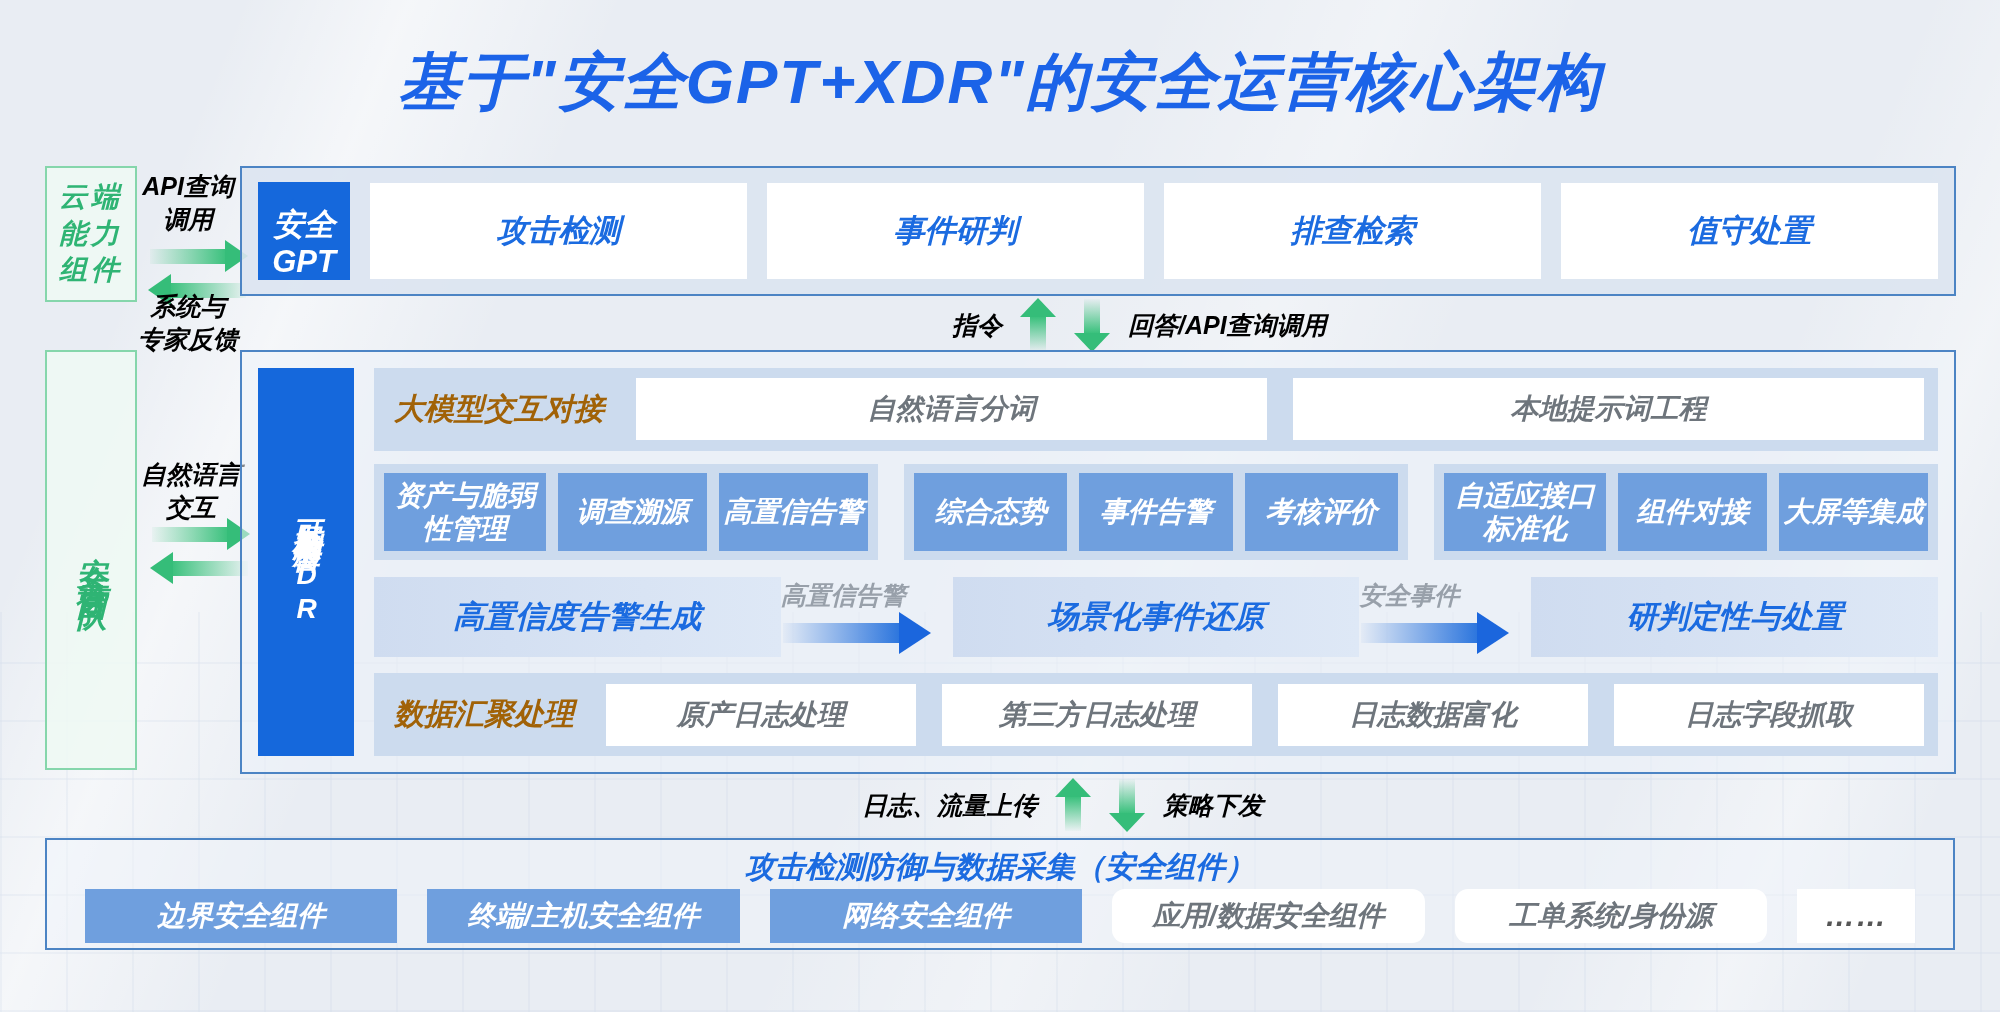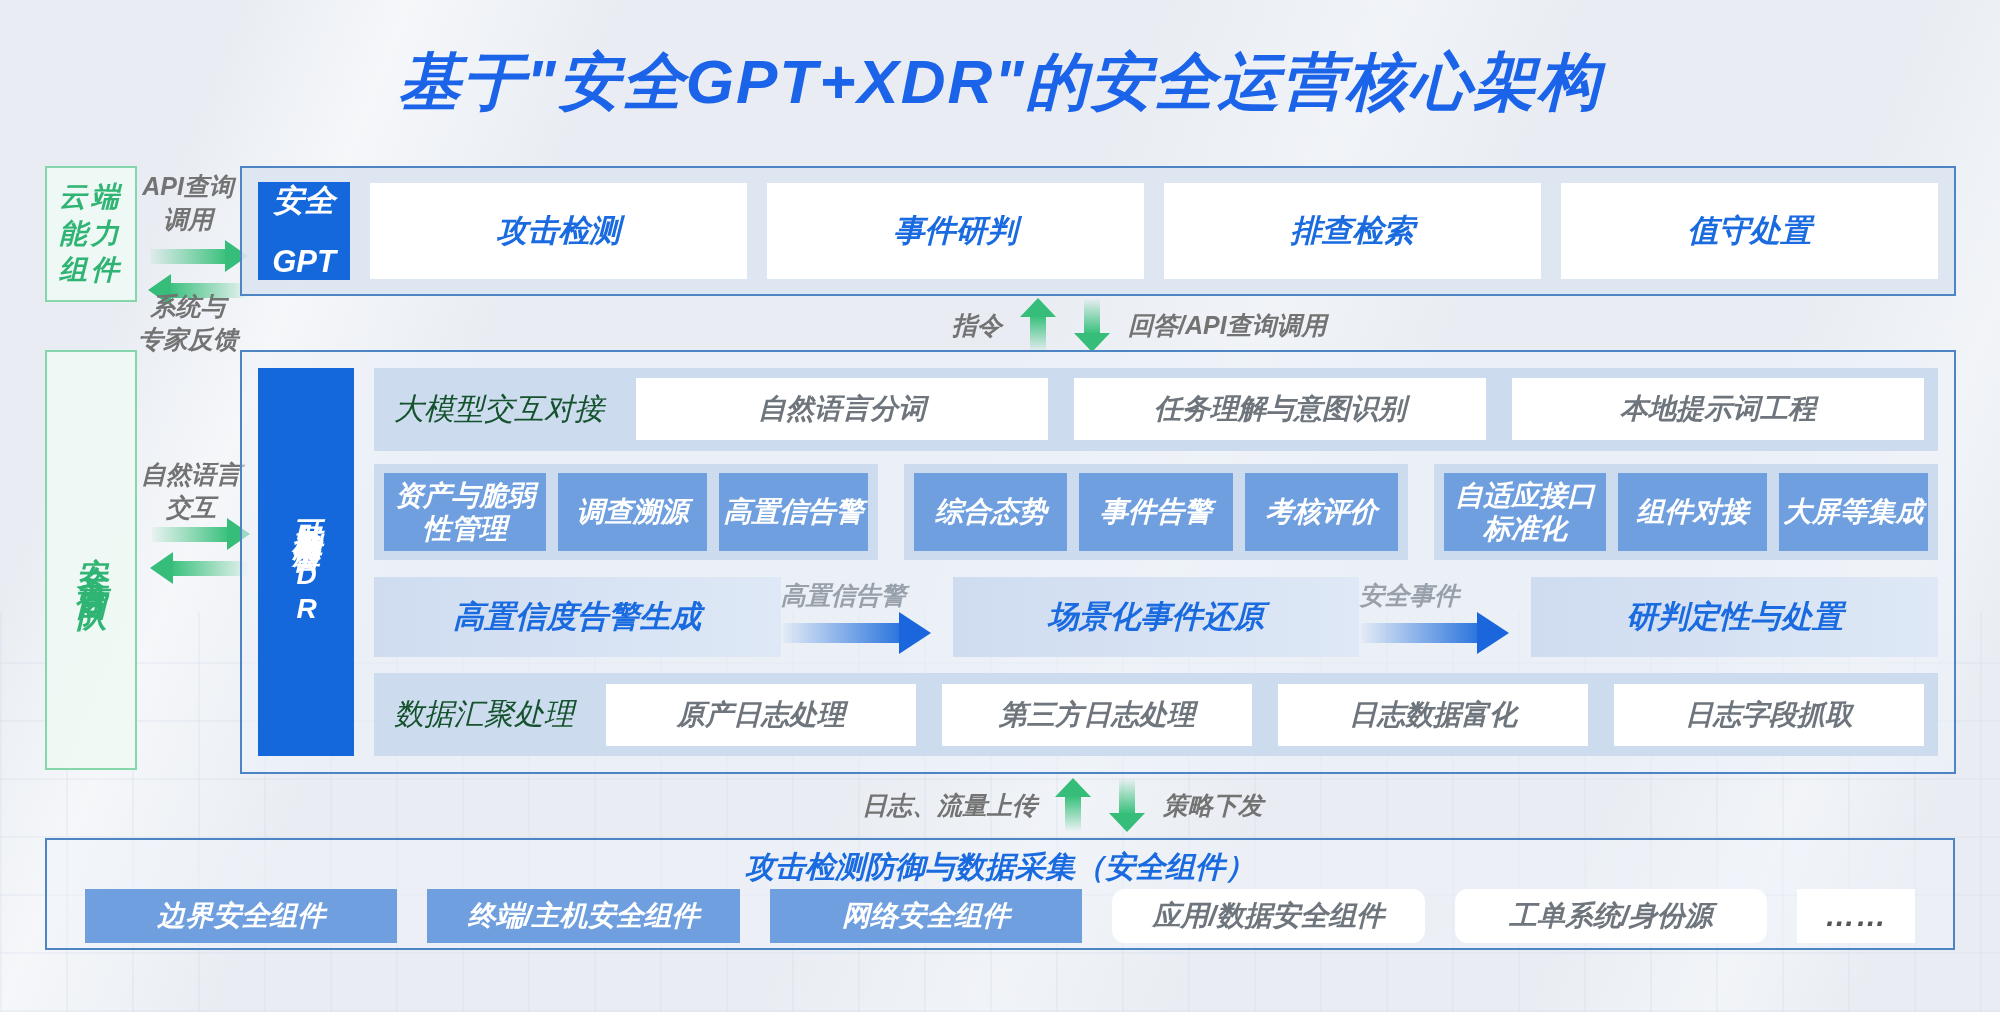"API查询" .glabel { color: #737373 -> #000000 }
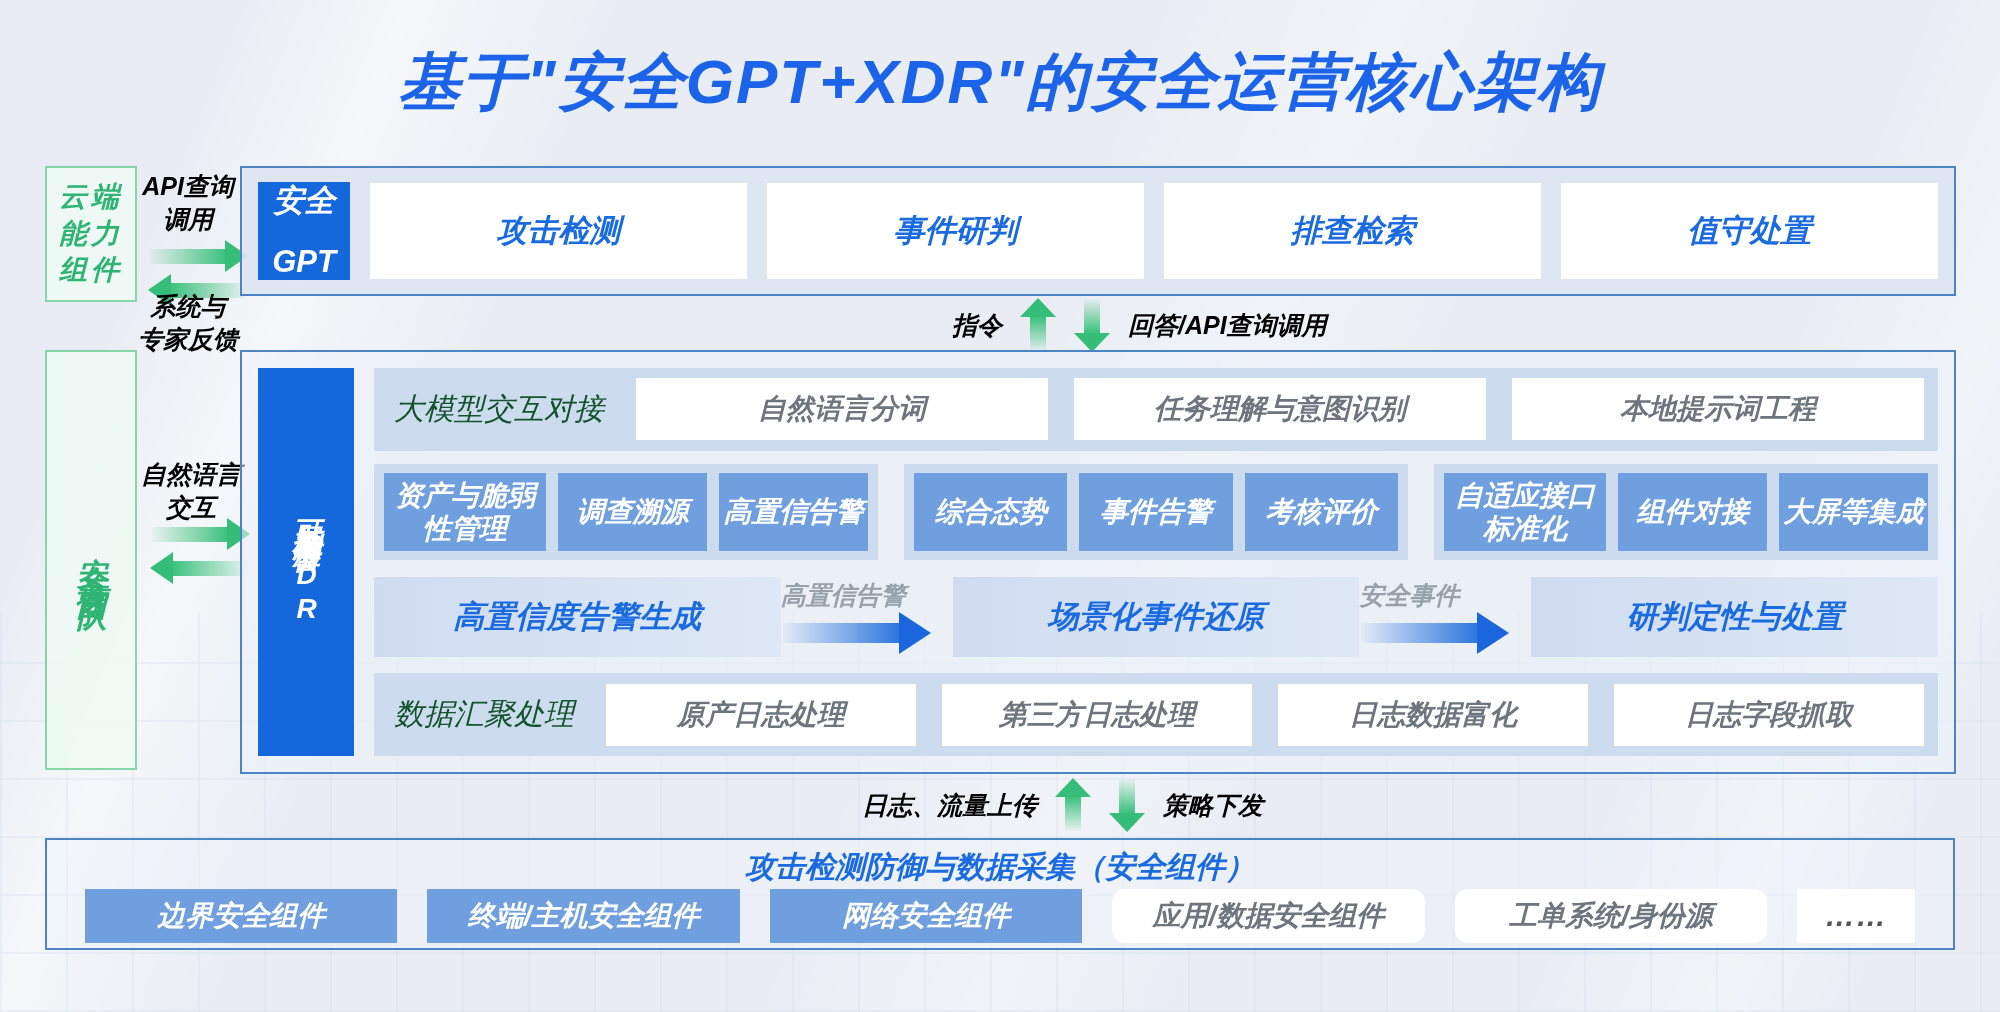"安全" .badge { justify-content: space-between -> flex-end }
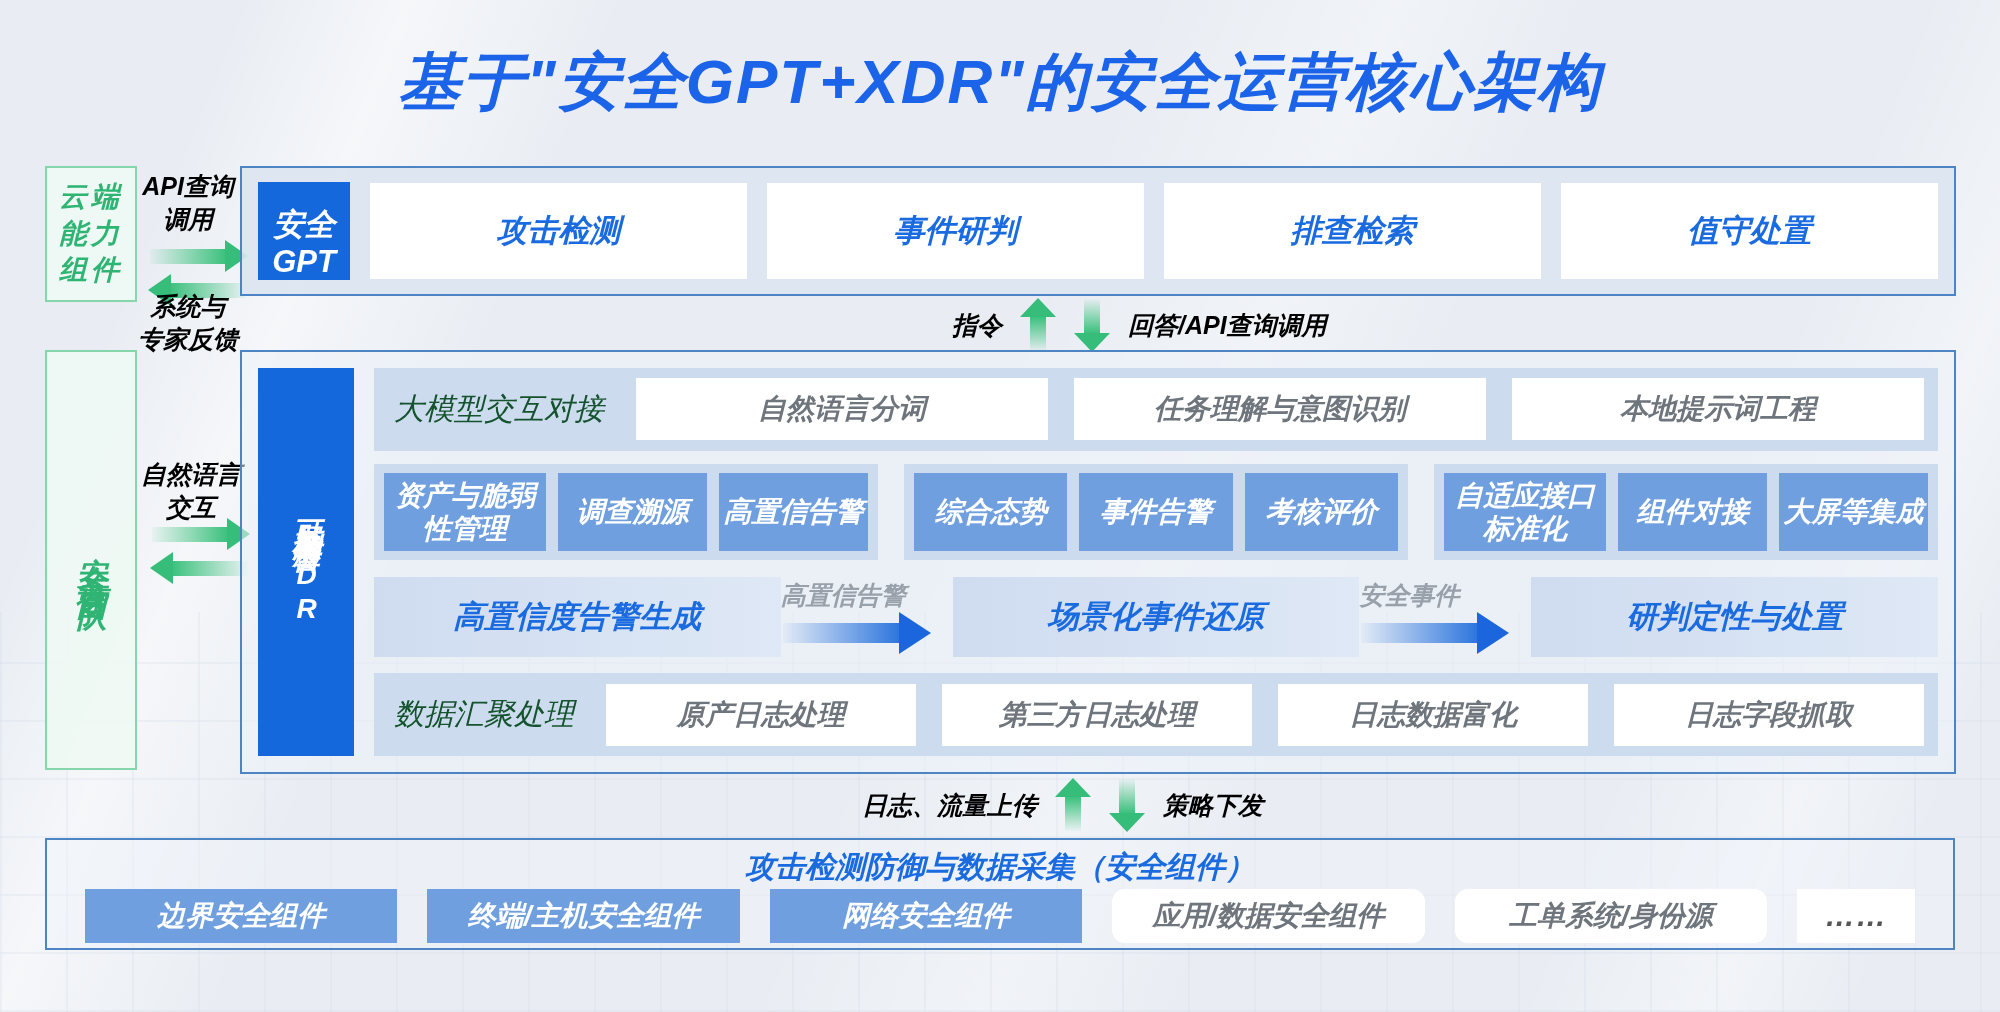"大模型交互对接" .slabel { color: #14532d -> #a16207; font-weight: 400 -> 700 }
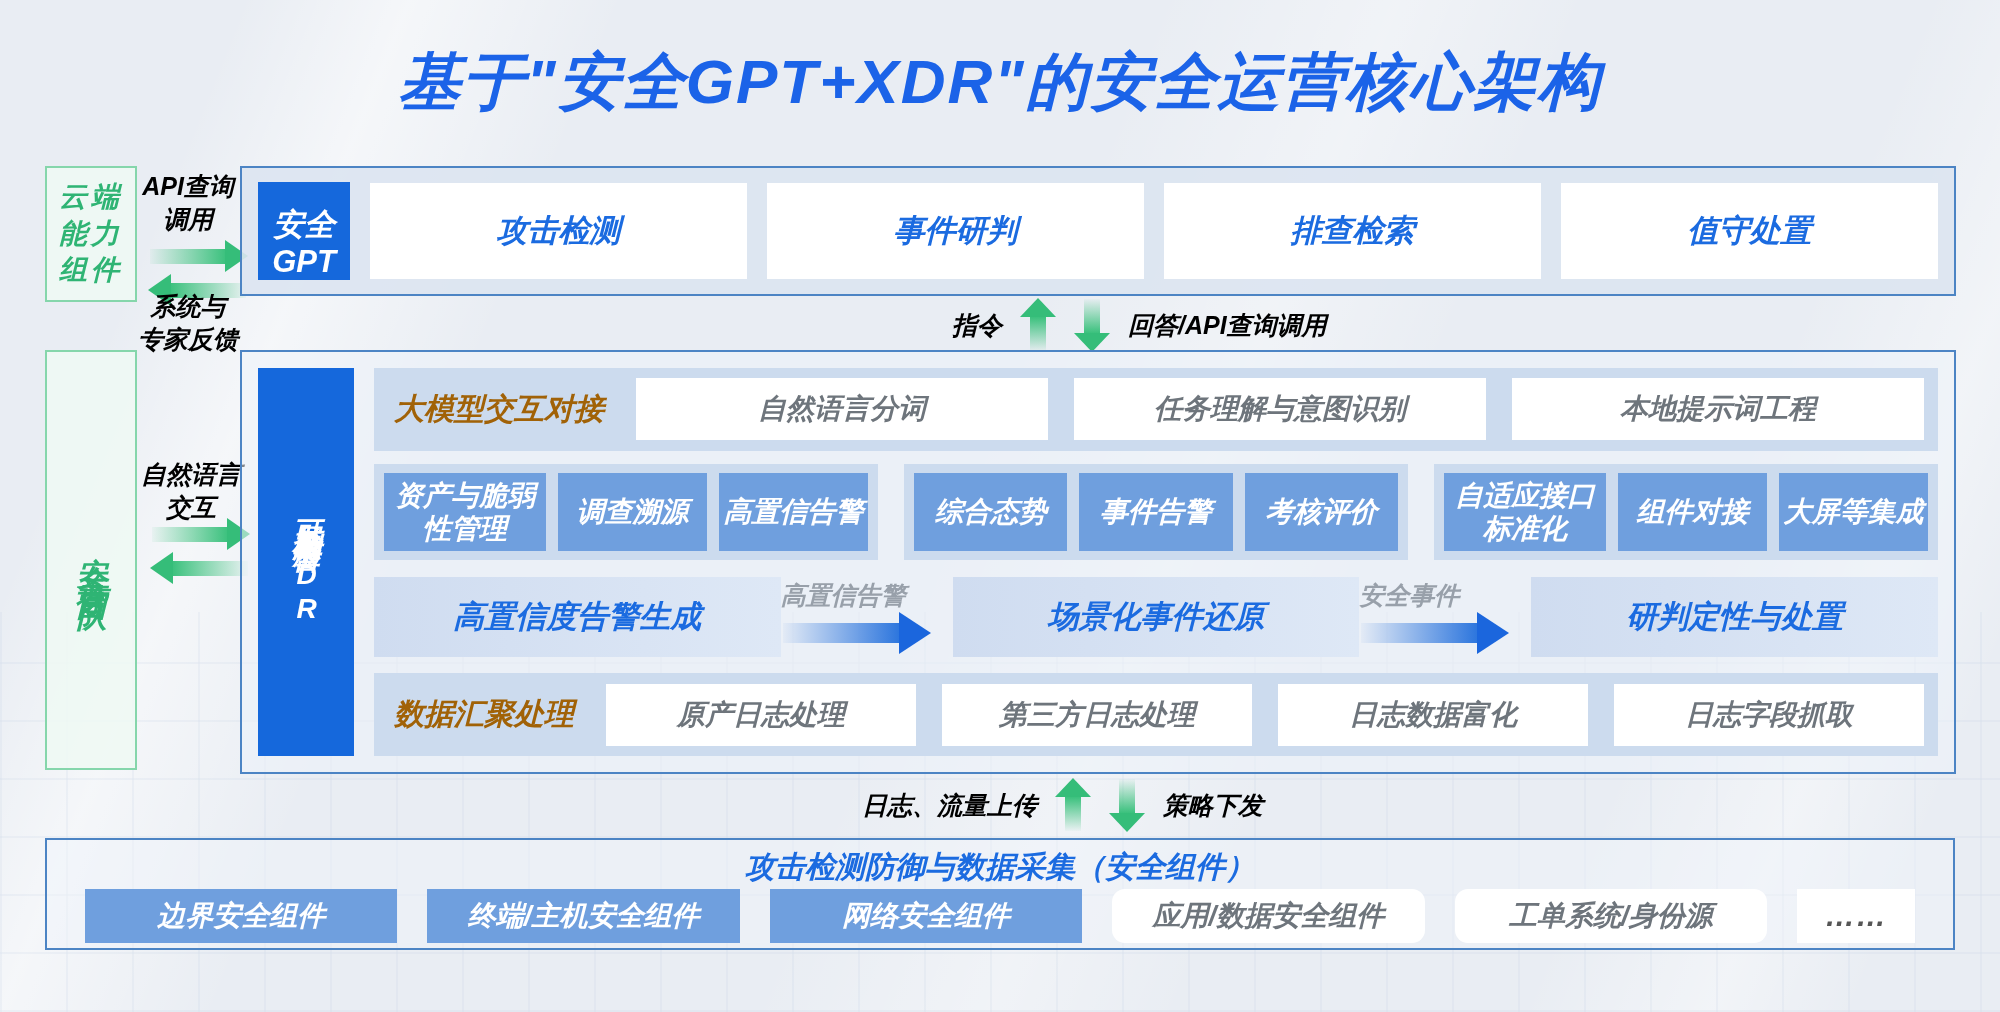"任务理解与意图识别" div.wbox { html: <div>任务理解与意图识别</div> -> none }
